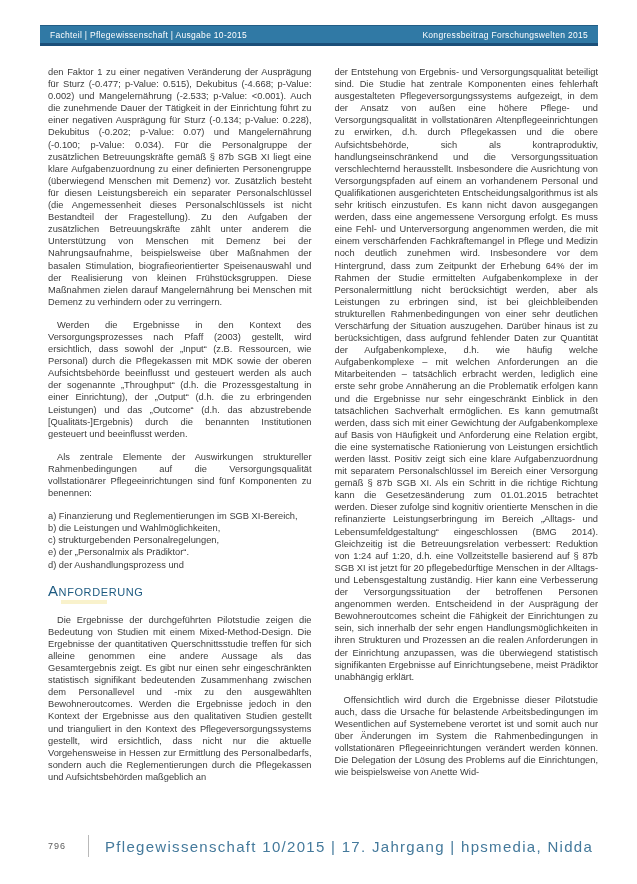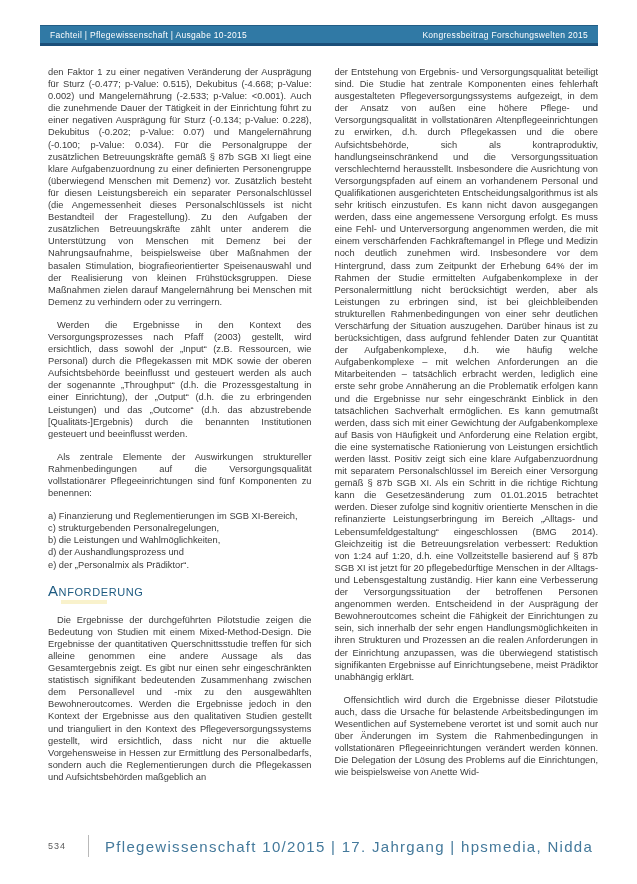"c) strukturgebenden Personalregelungen," p.list-item { order: before "b) die Leistungen und Wahlmöglichkeiten," -> after "b) die Leistungen und Wahlmöglichkeiten," }
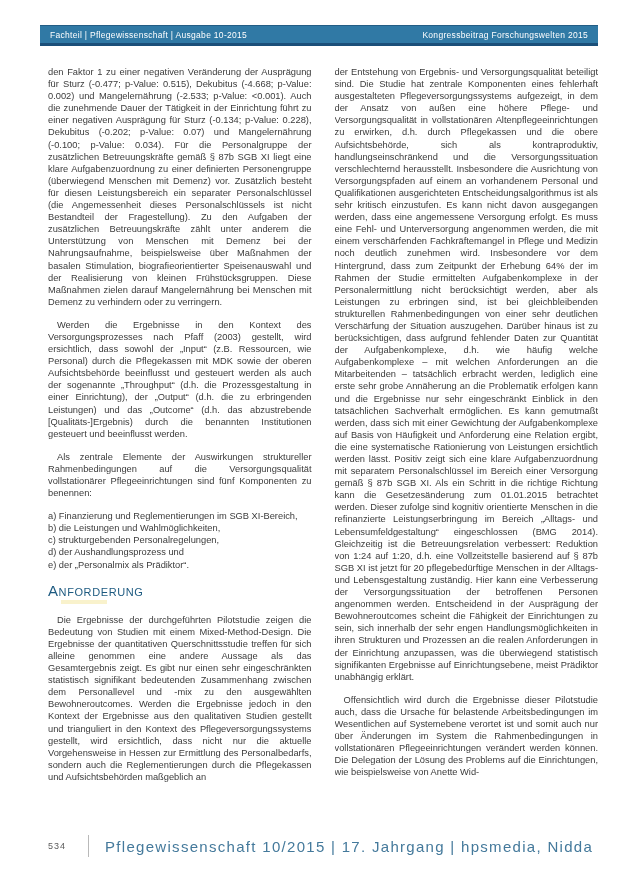"d) der Aushandlungsprozess und" p.list-item { order: before "e) der „Personalmix als Prädiktor“." -> after "e) der „Personalmix als Prädiktor“." }
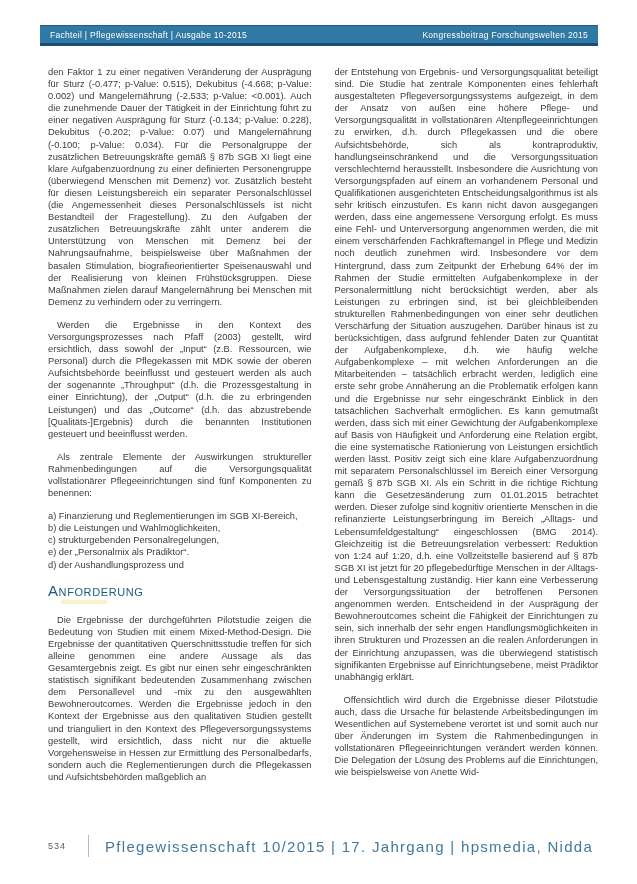"534" span.page-num { text: 534 -> 796 }
